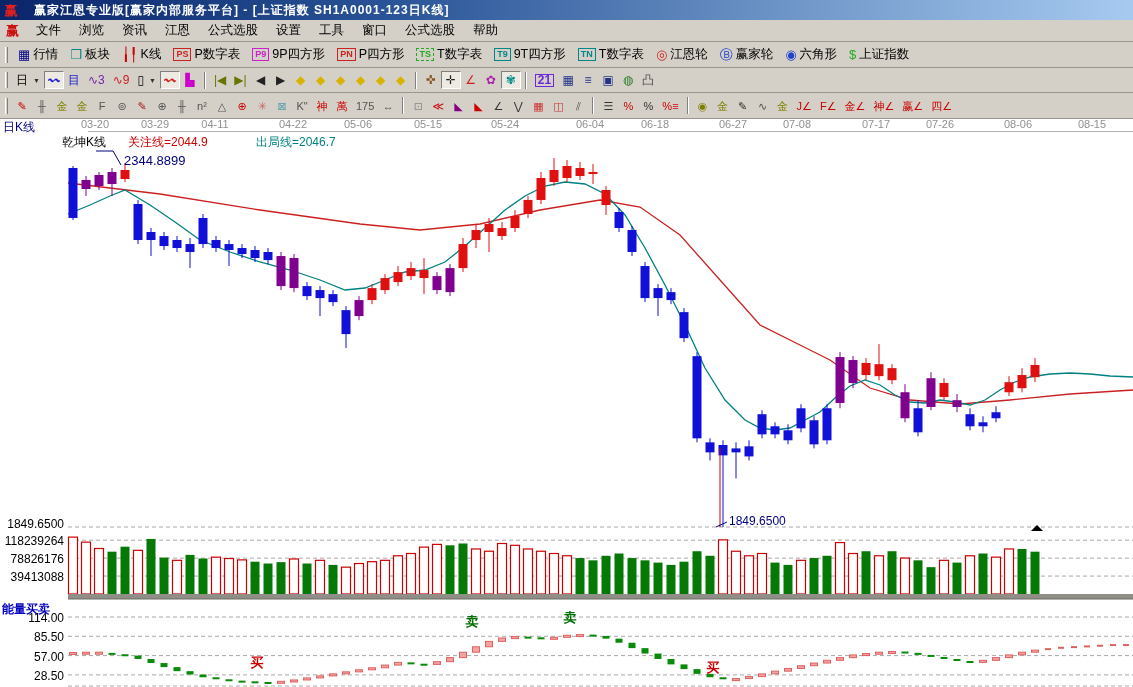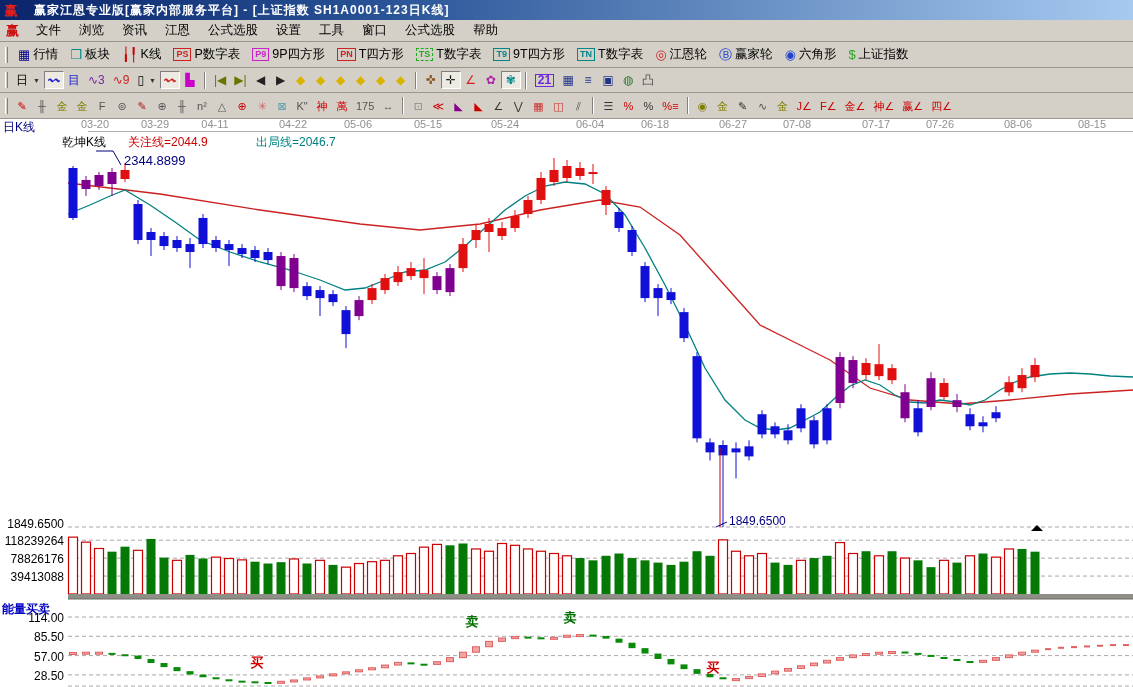"T四方形" span { text: T -> P }
